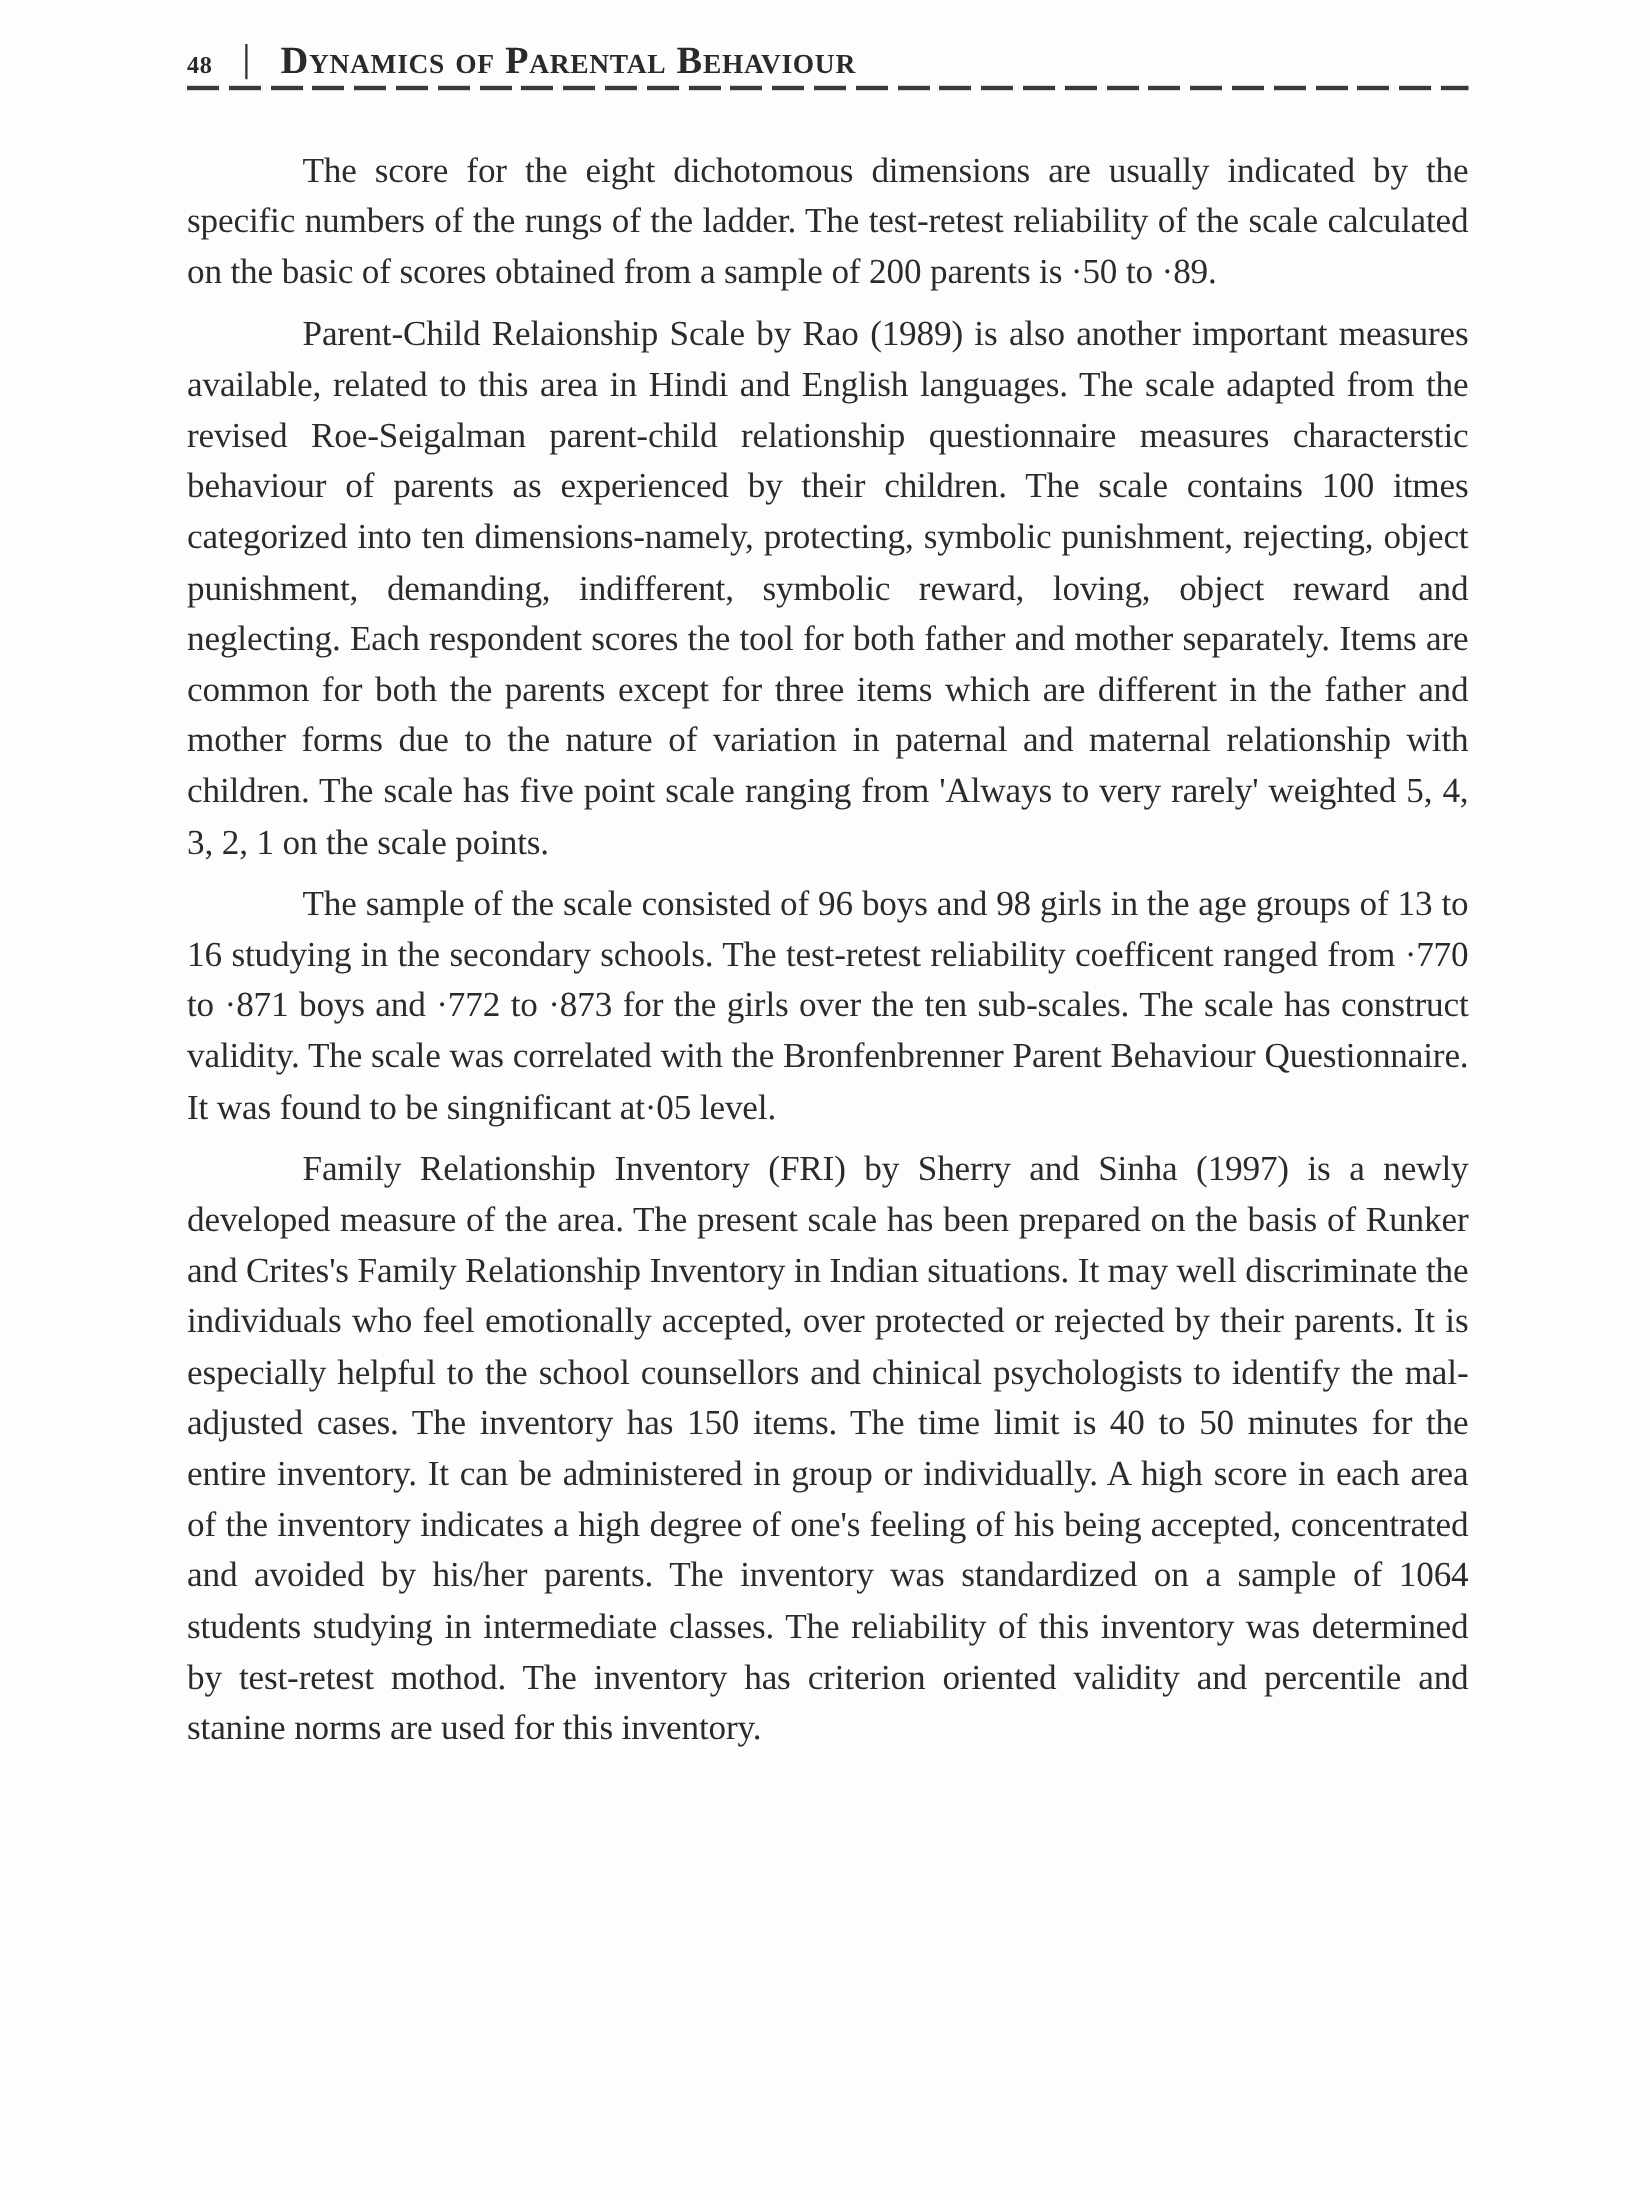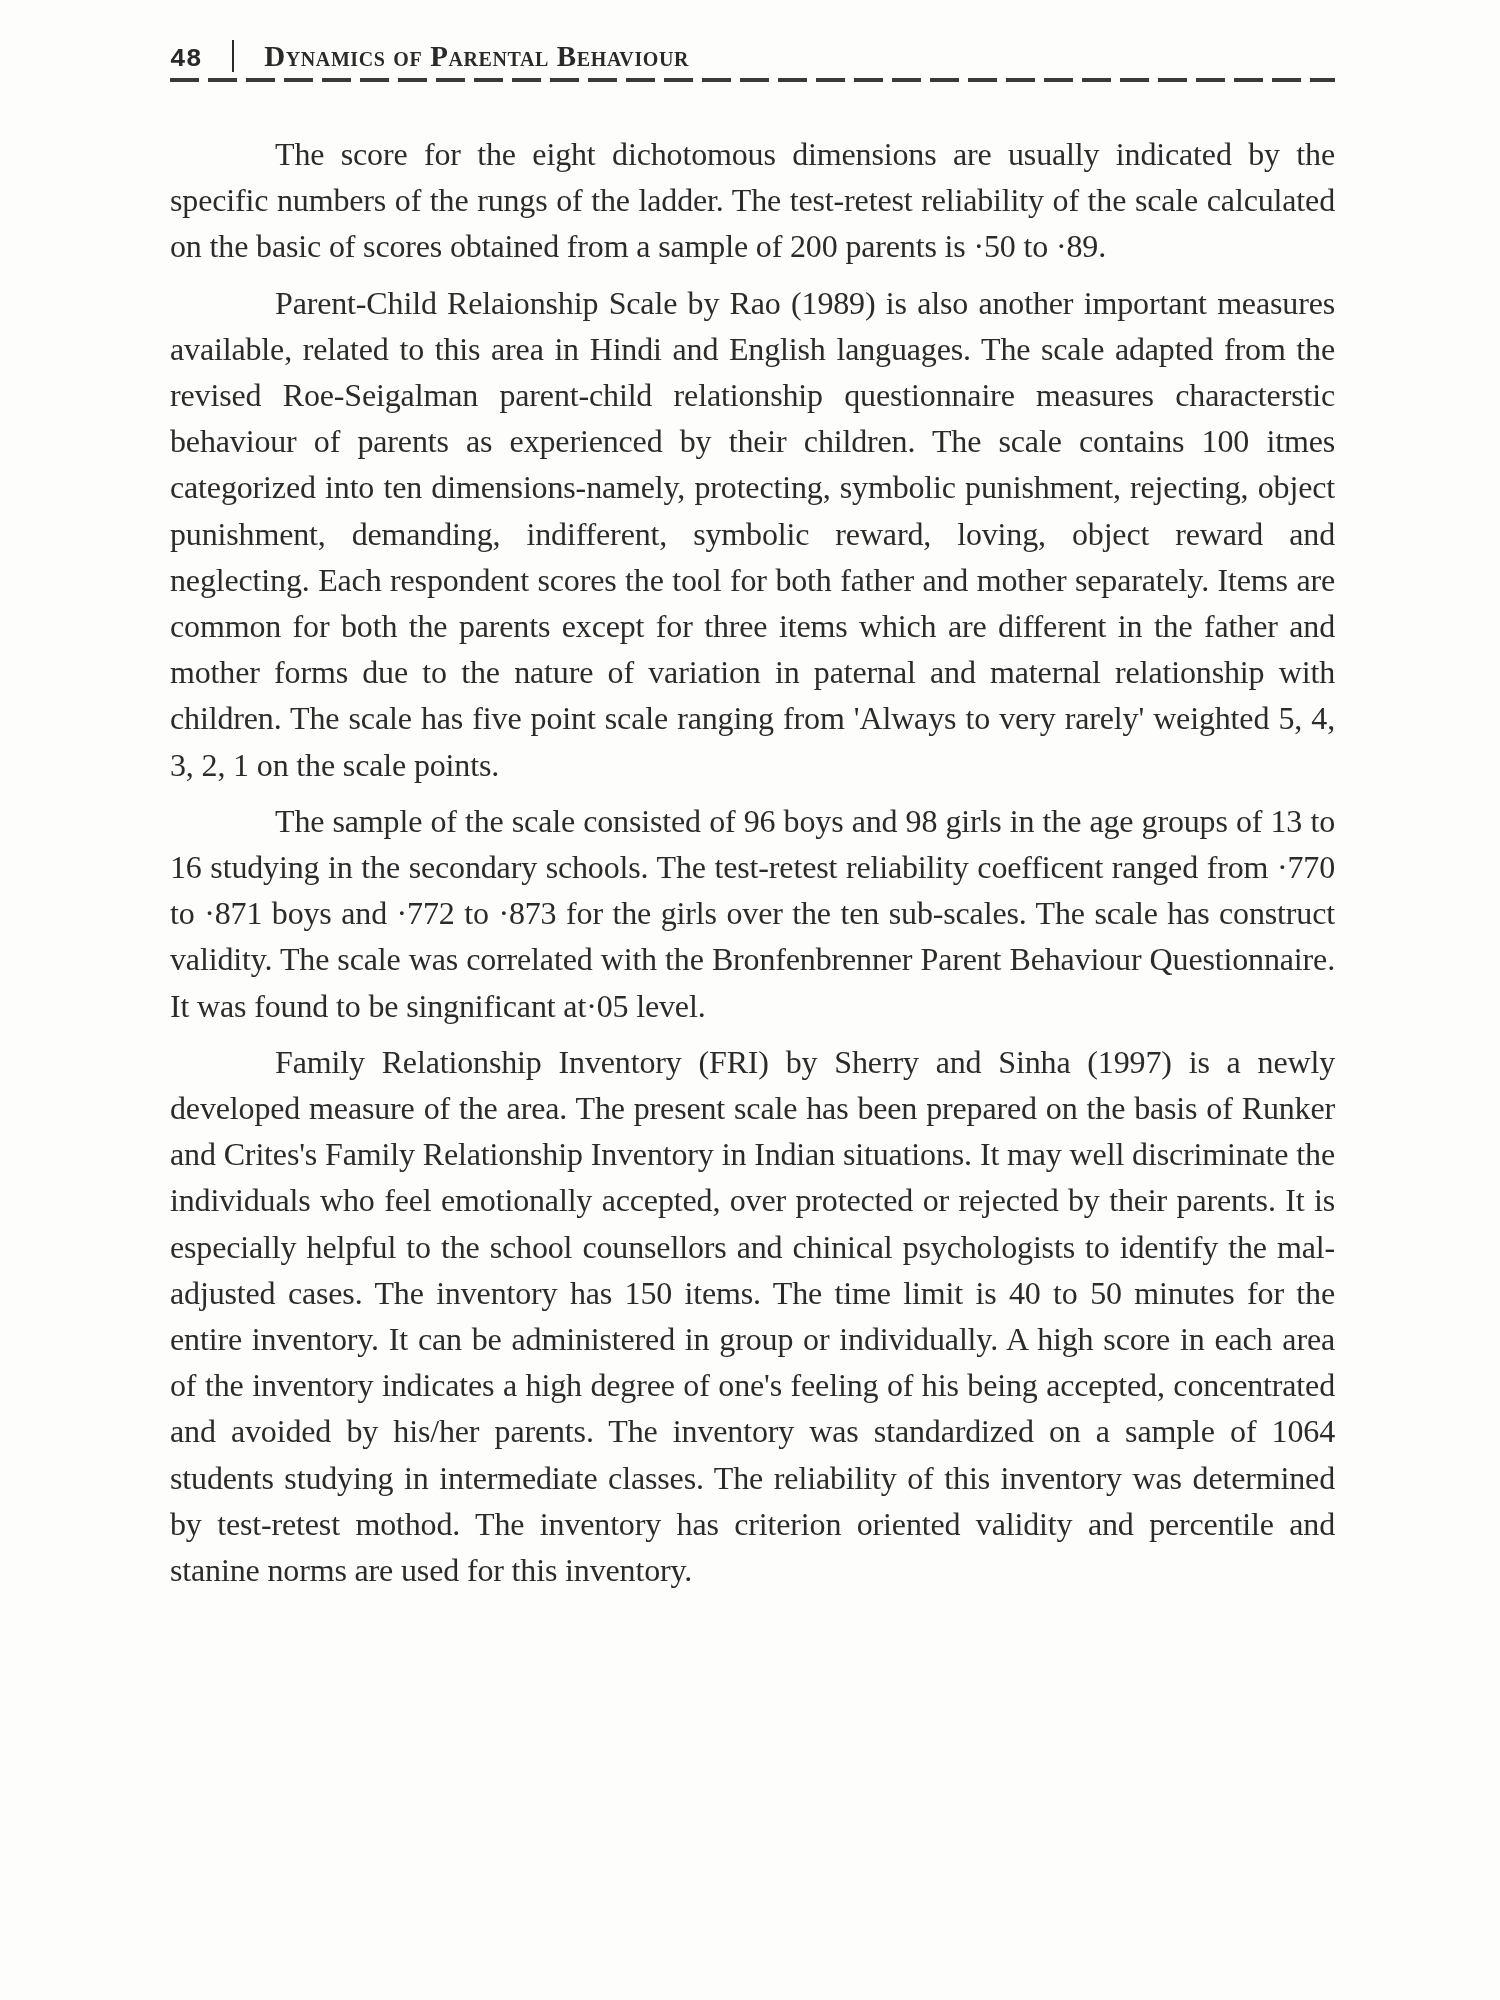"48" .page-number { font-family: Liberation Mono, monospace -> none; font-size: 26px -> 22px }
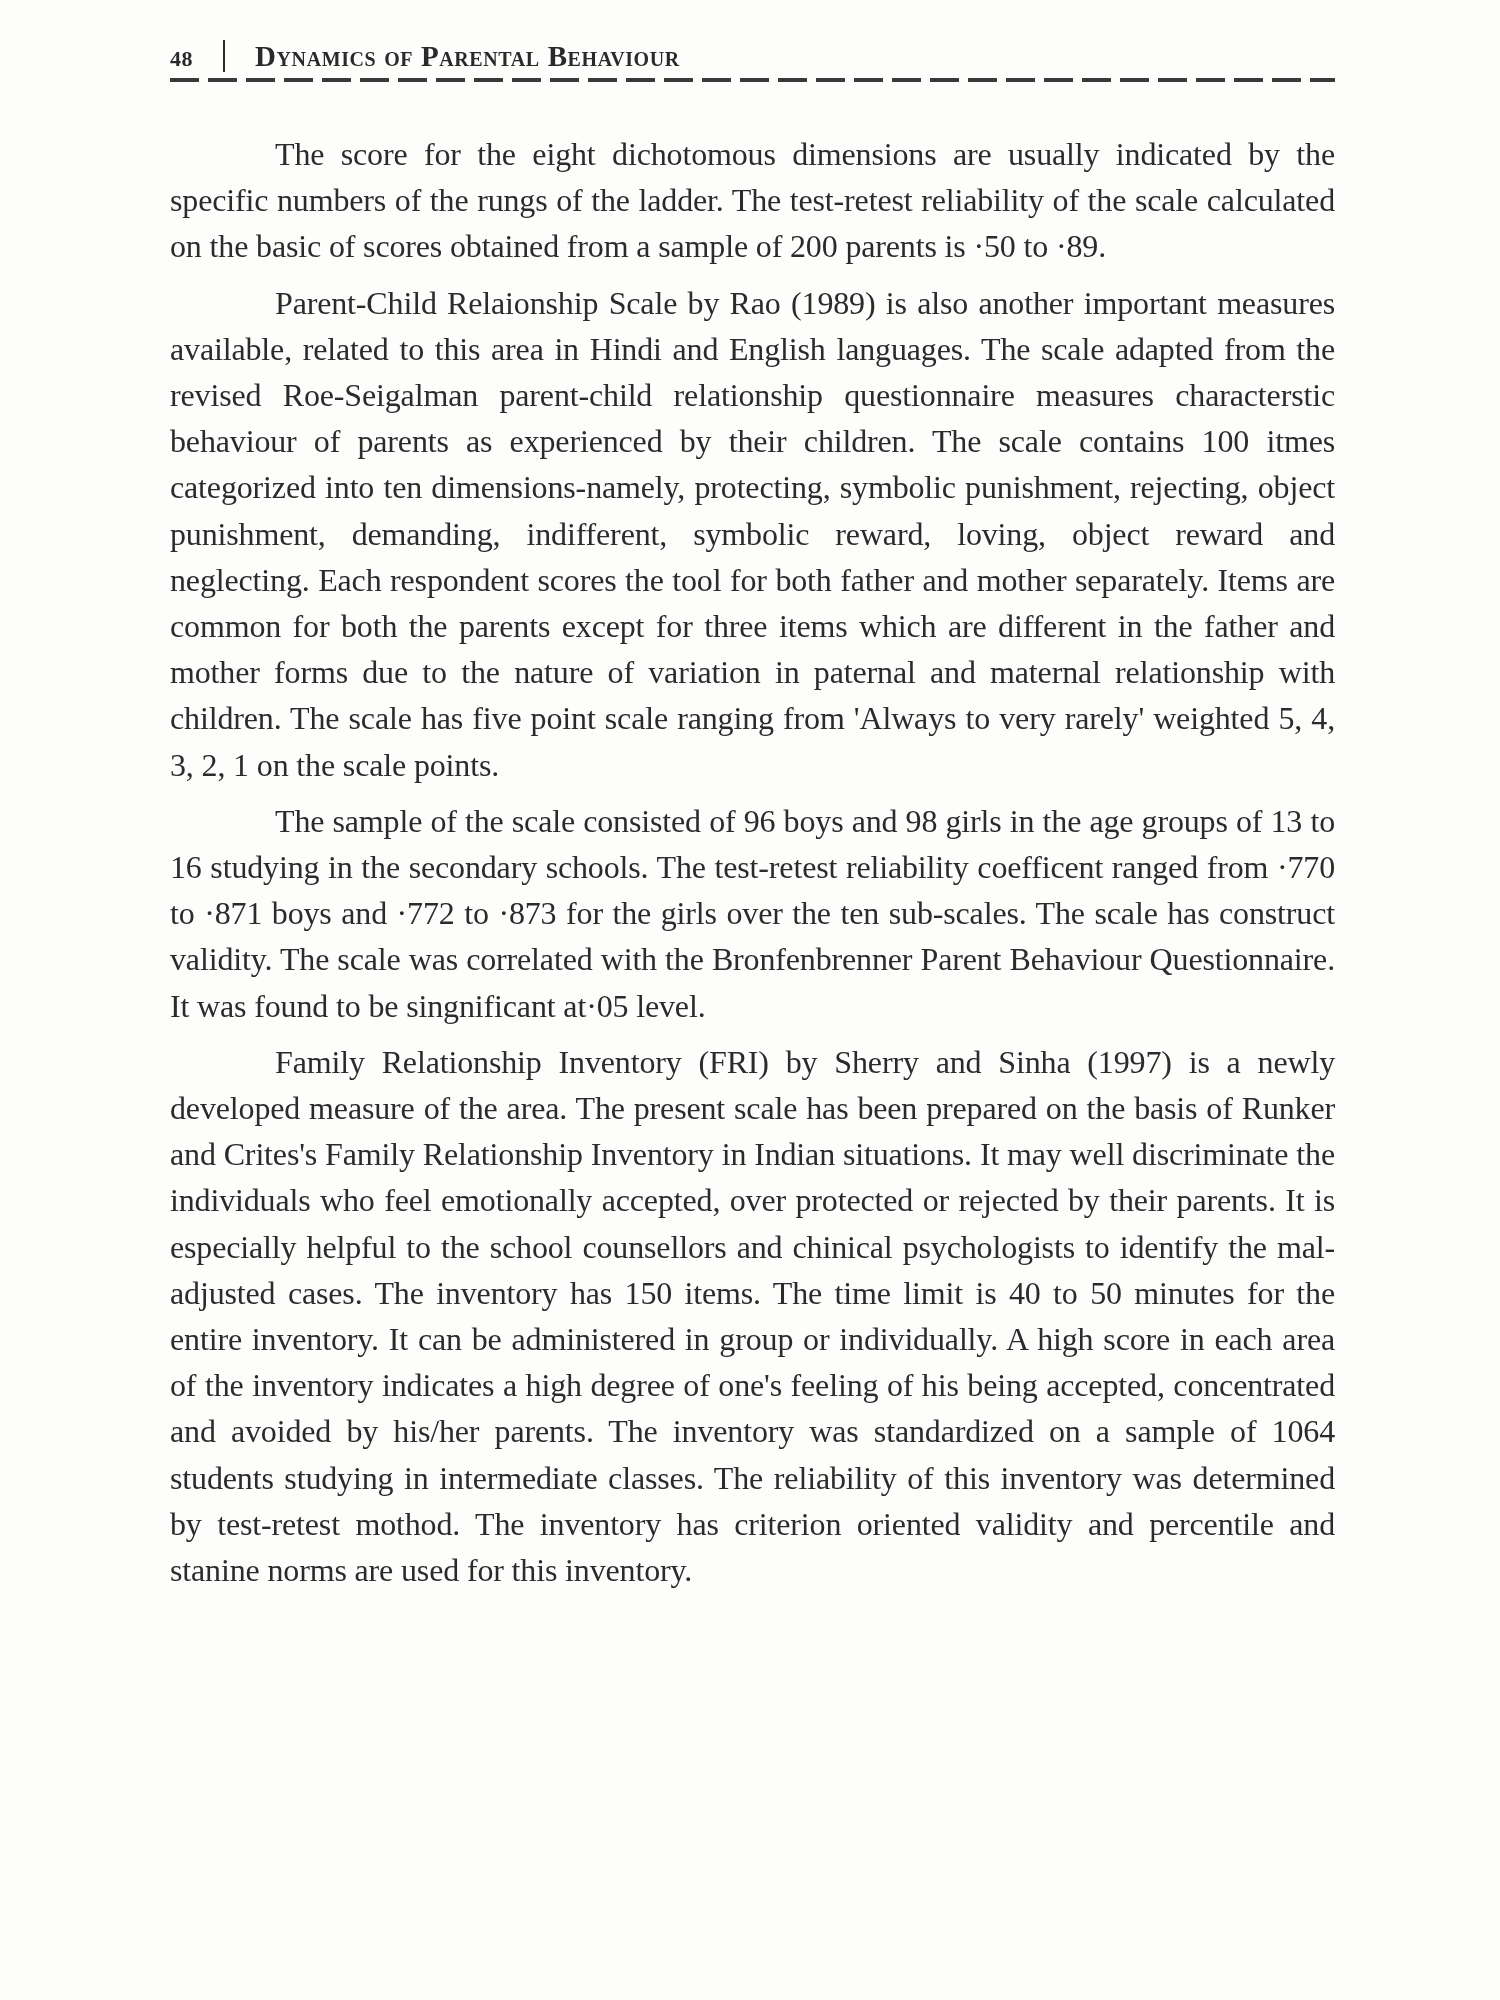"Dynamics of Parental Behaviour" .head-title { font-size: 29px -> 35px }
